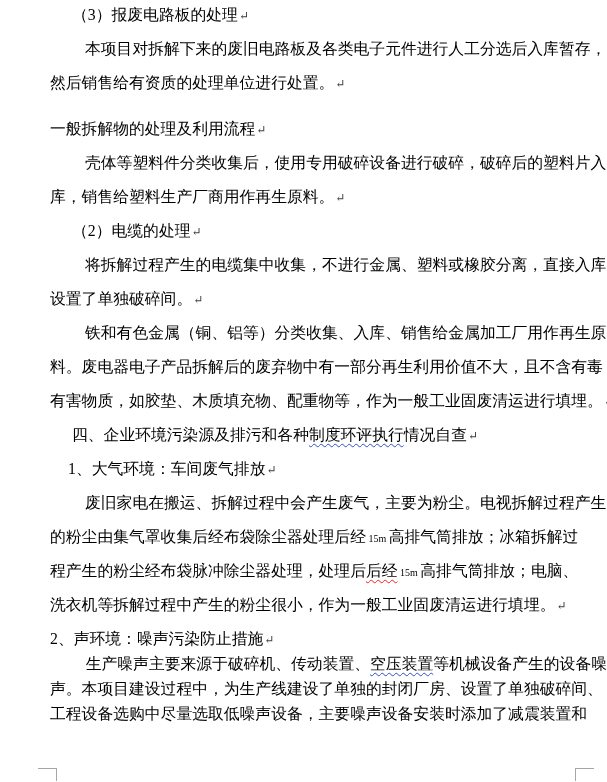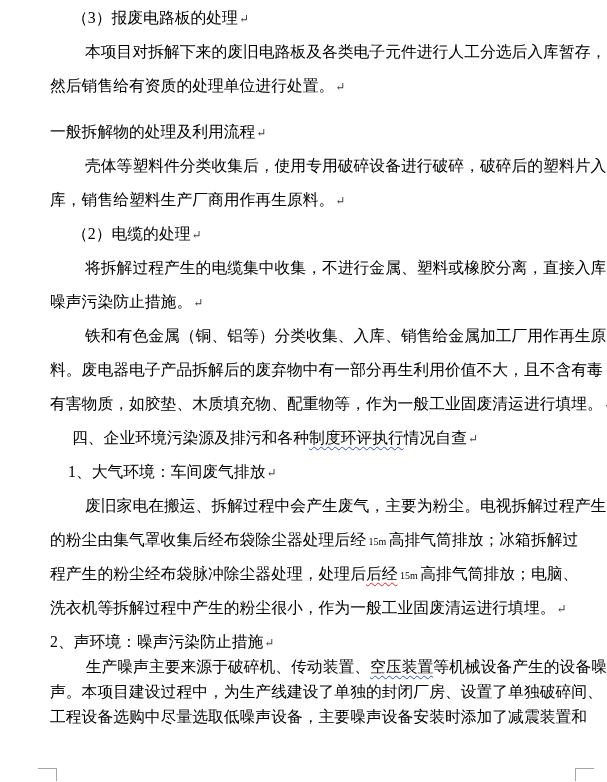"（3）报废电路板的处理↵" .line { line-height: 23px -> 18px }
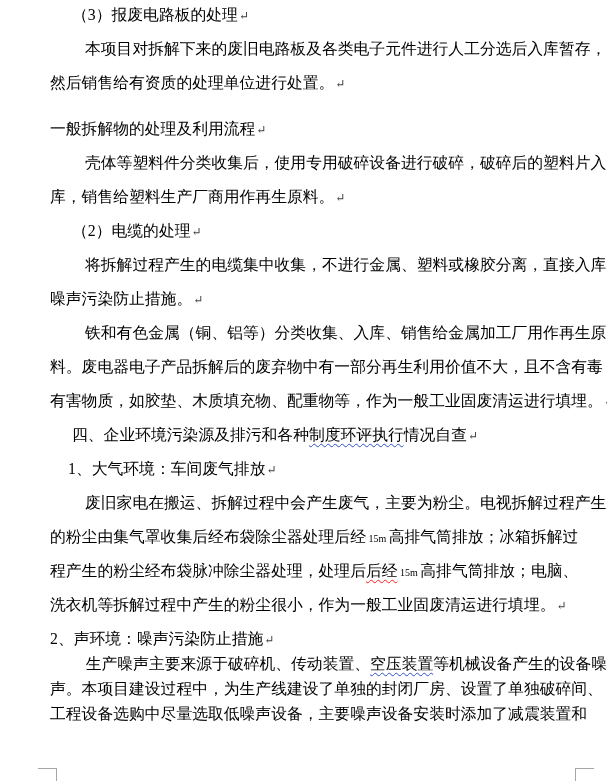"噪声污染防止措施。" span.seg { text: 噪声污染防止措施 -> 设置了单独破碎间 }
